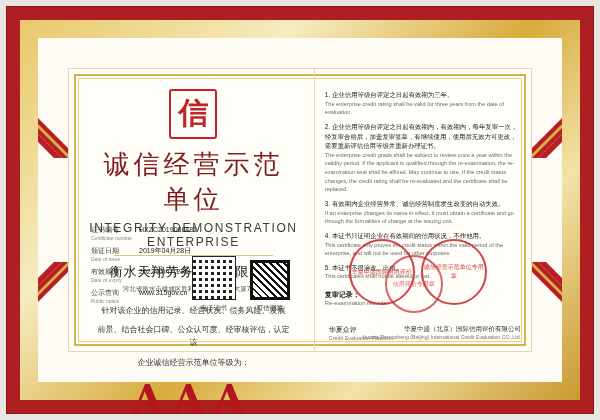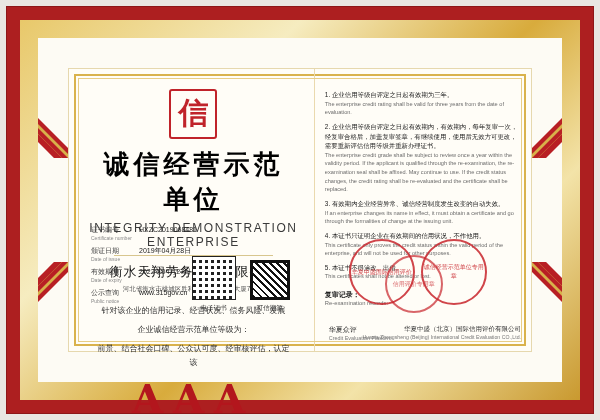"诚信经营示范单位" .title-cn { color: #000000 -> #7f1d1d; font-weight: bold -> normal }
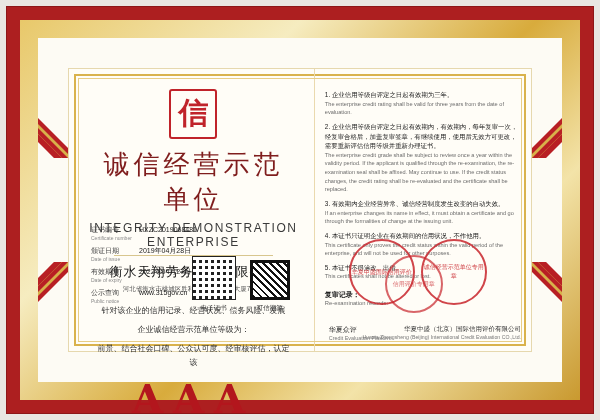"企业诚信经营示范单位等级为：" div.para { order: before "前景、结合社会口碑、公众认可度、经审核评估，认定该" -> after "前景、结合社会口碑、公众认可度、经审核评估，认定该" }
